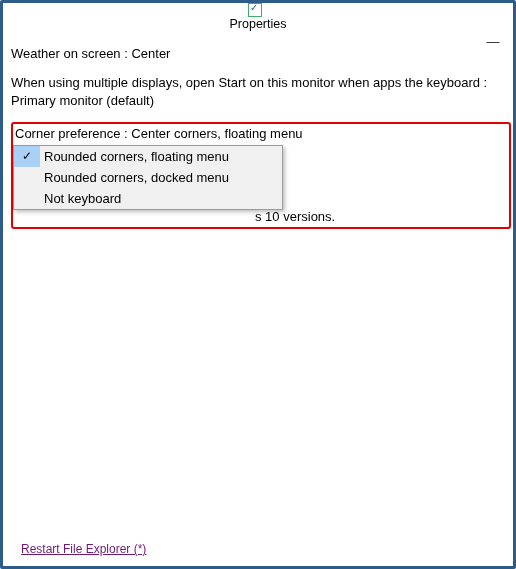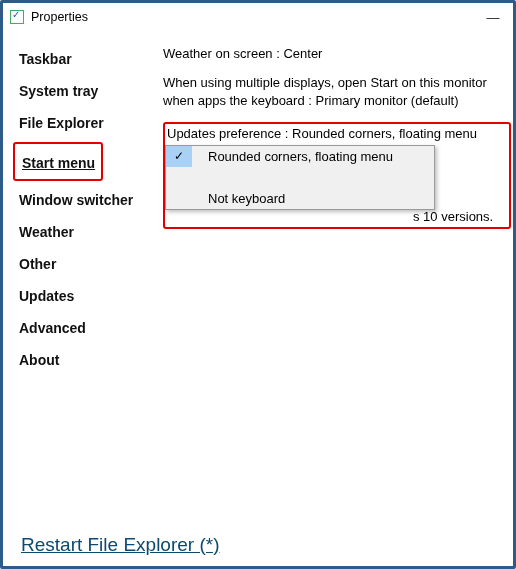"Properties" .titlebar { flex-direction: none -> column }
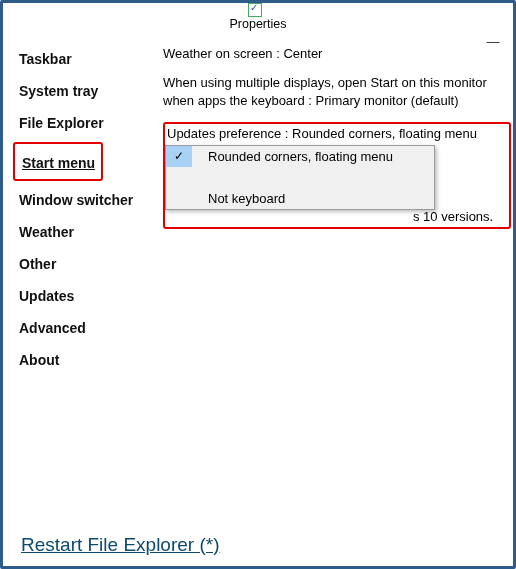"Taskbar" div.sidebar { html: <div> <span>Taskbar</span> <span>System tray</span> <span>File Explorer</span> <span> <span>Start menu</span> </span> <span>Window switcher</span> <span>Weather</span> <span>Other</span> <span>Updates</span> <span>Advanced</span> <span>About</span> </div> -> none }
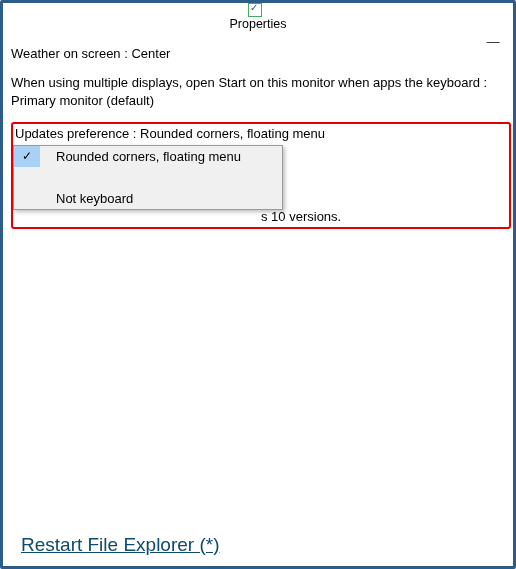"Updates preference : Rounded corners," div.cornerlabel { text: Updates preference : Rounded -> Corner preference : Center }
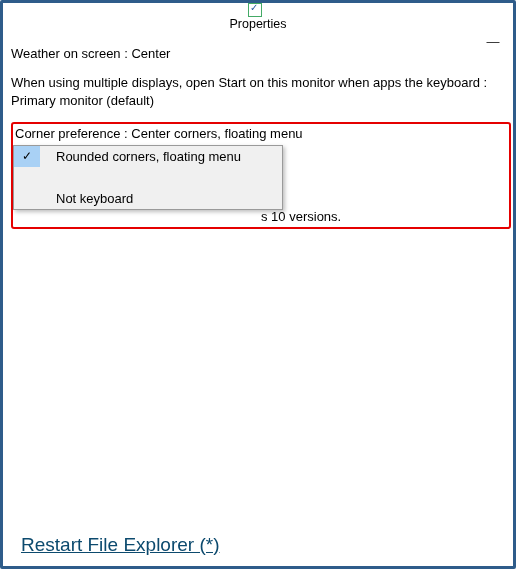"Rounded corners, floating menu" .dropdown .ddrow .ddlabel { padding-left: 16px -> 4px }
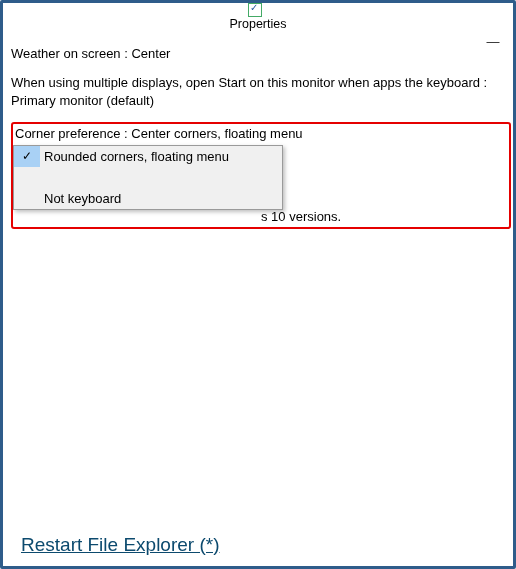"Rounded corners, docked menu" span.ddlabel { html: none -> <span>Rounded corners, docked menu</span> }
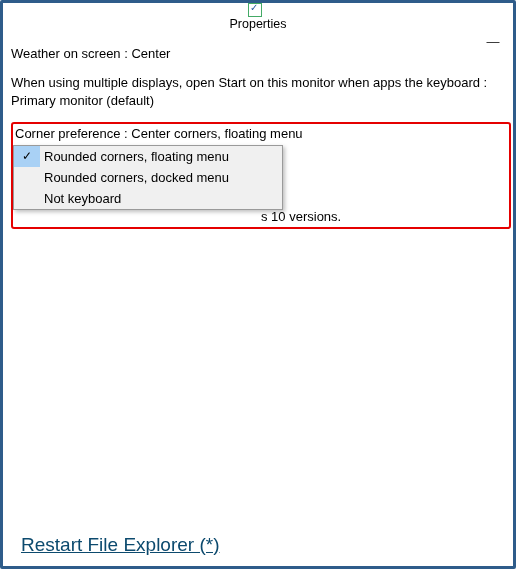"s 10 versions." .hiddenline { padding-left: 8px -> 2px }
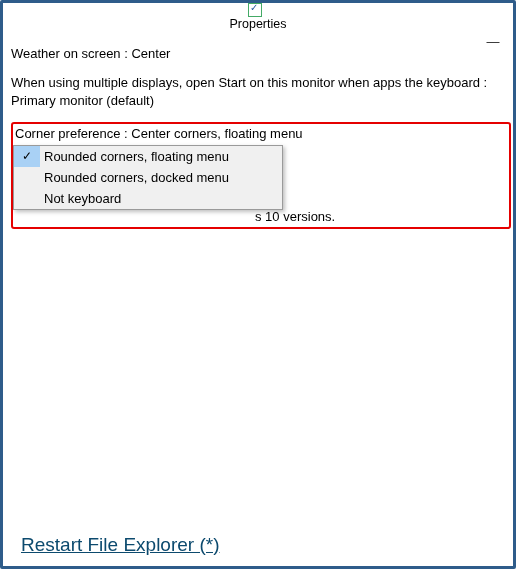"Restart File Explorer (*)" .footer .link { color: #0c4a6e -> #701a75; font-size: 19px -> 12px }
